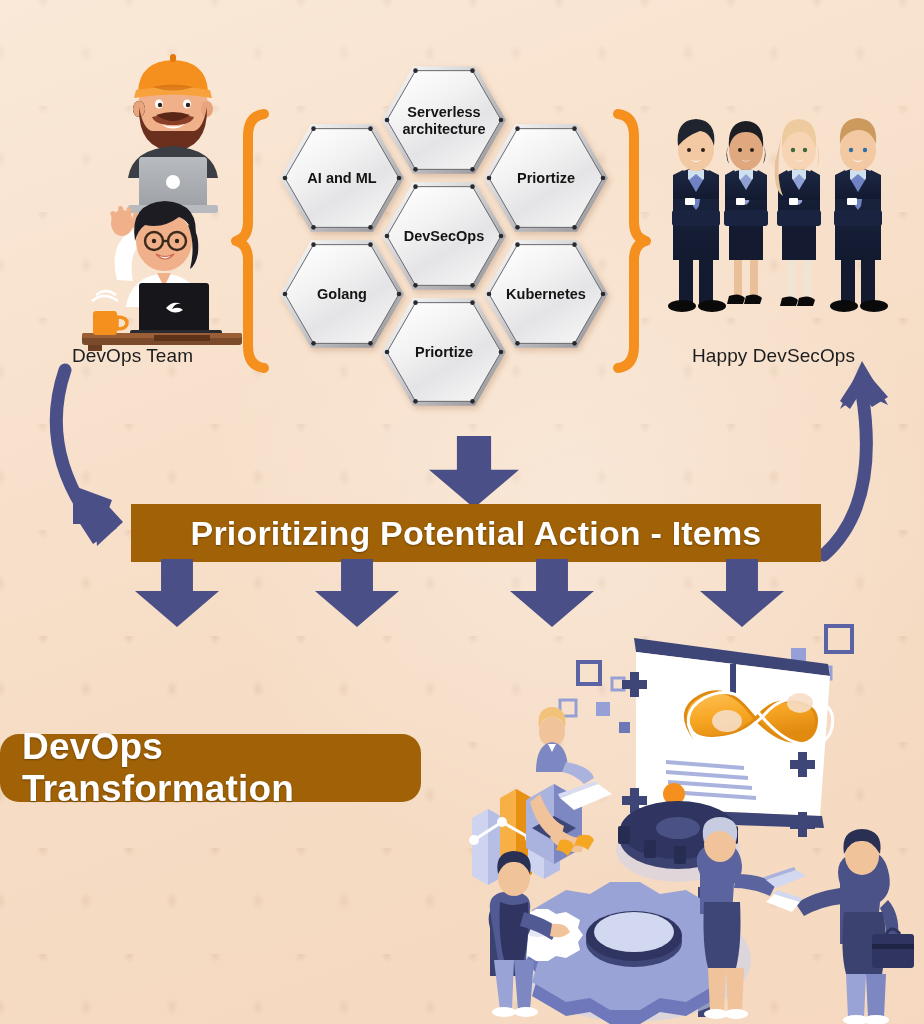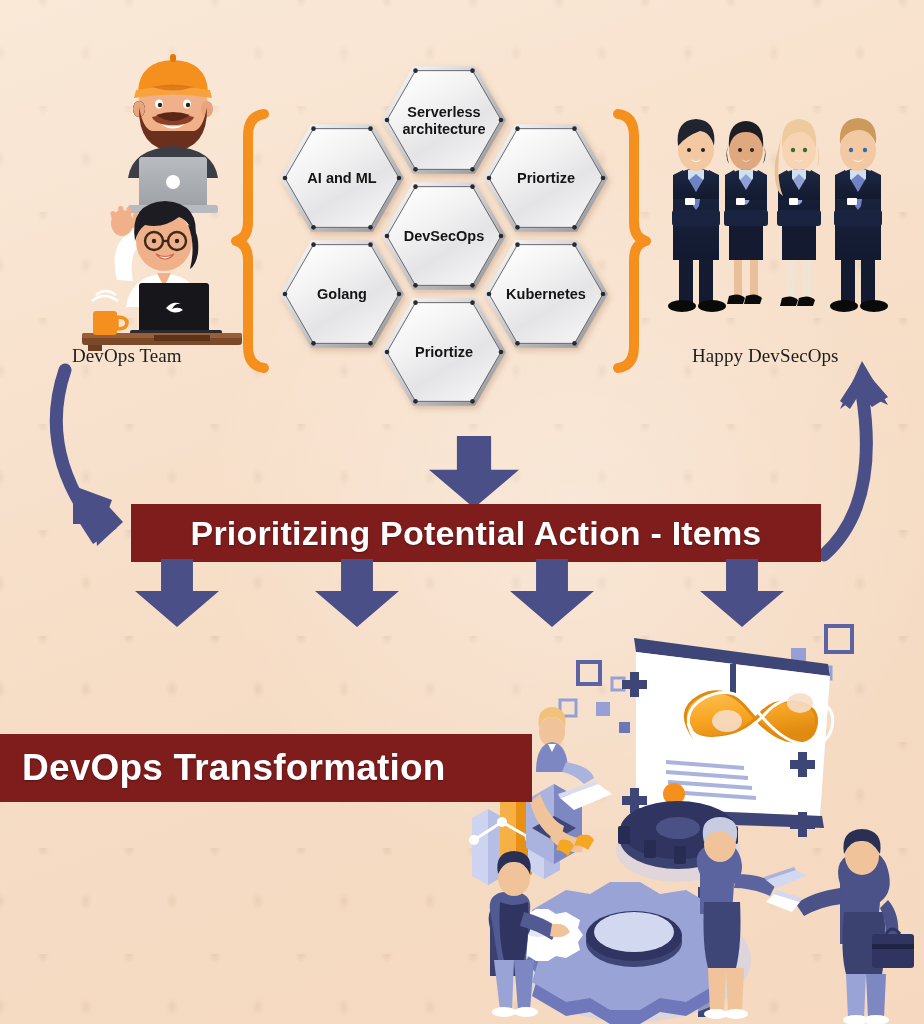"DevOps Team" .caption { font-family: Liberation Serif, serif -> Liberation Sans, sans-serif }
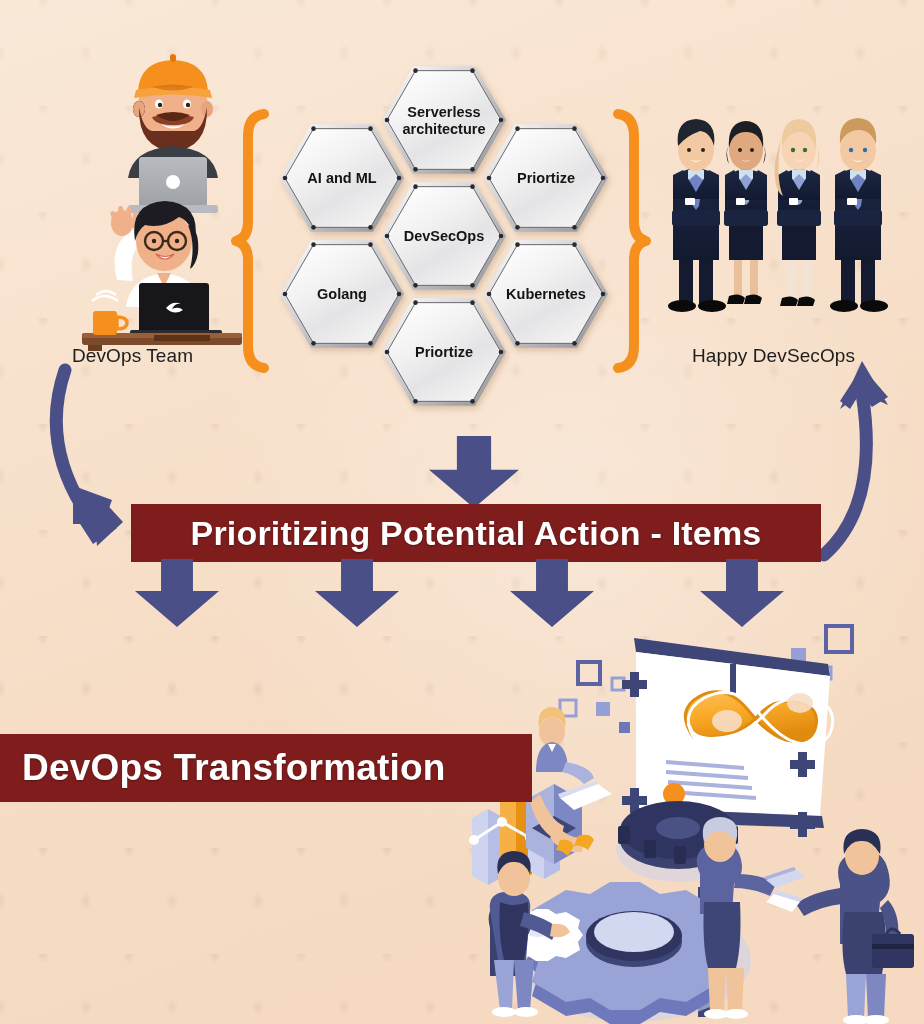"Prioritizing Potential Action - Items" .banner { background: #7f1d1d -> #a16207 }
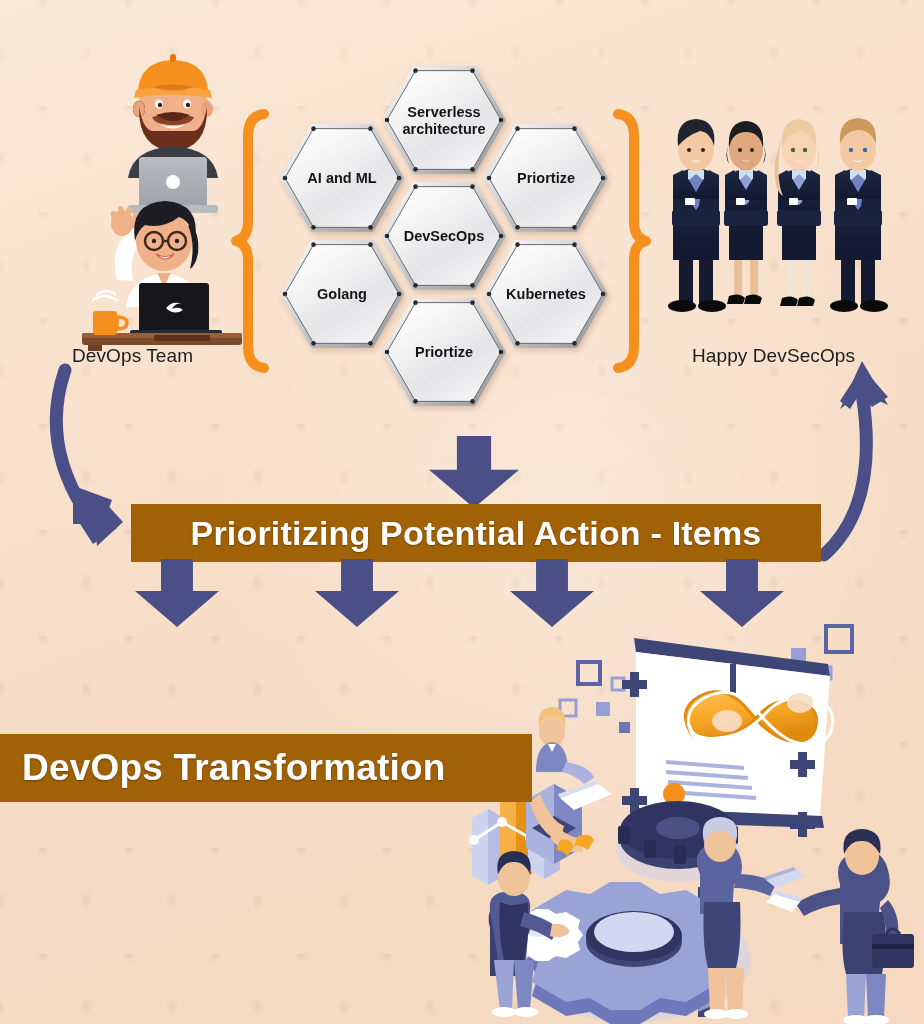"DevOps Transformation" #banner-bottom { border-radius: none -> 19px; width: 532px -> 421px }
